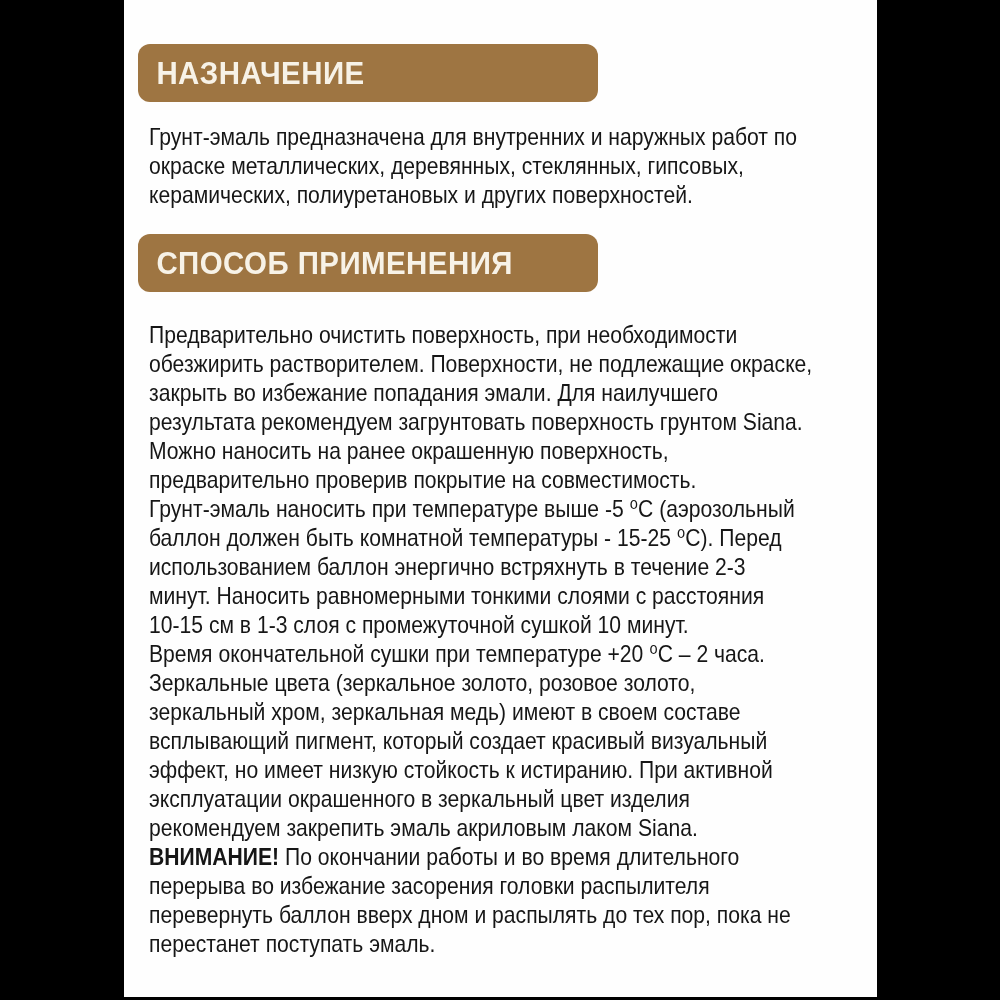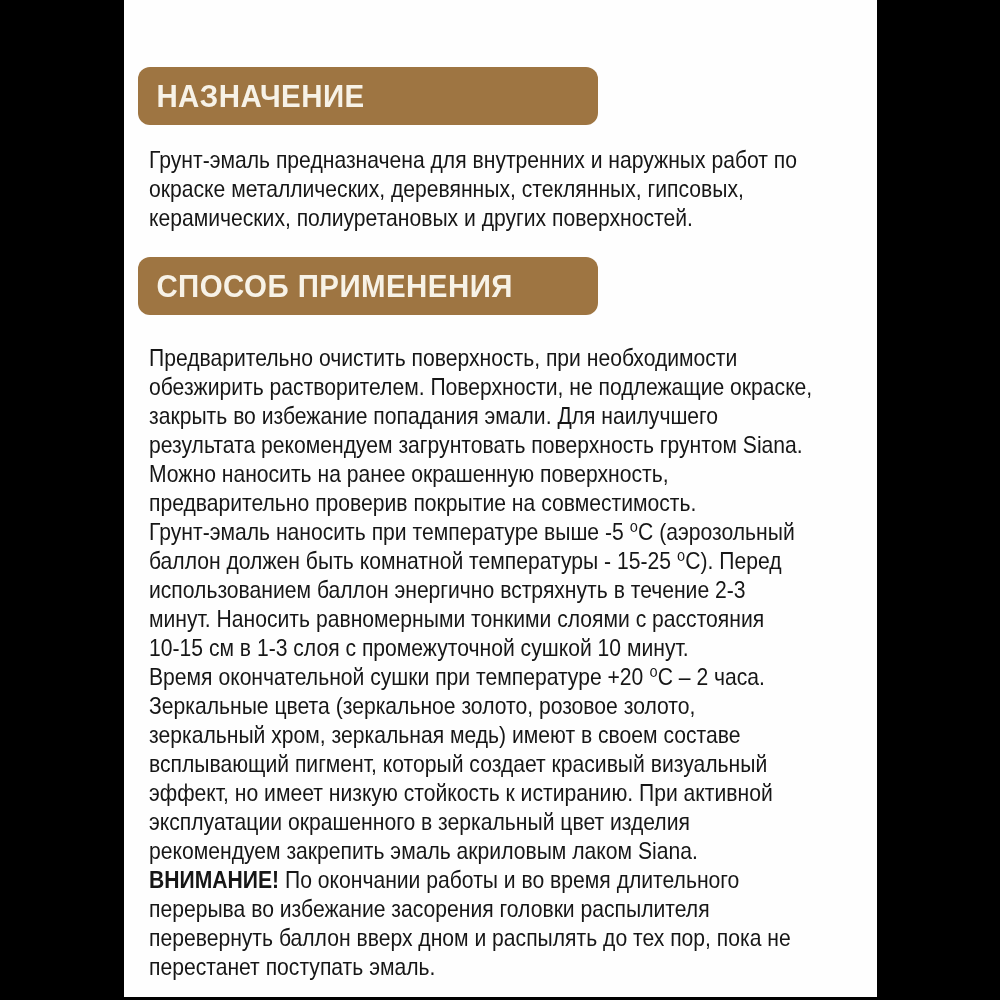"НАЗНАЧЕНИЕ" .header-box.first { margin: 67px 0 0 14px -> 44px 0 0 14px }
